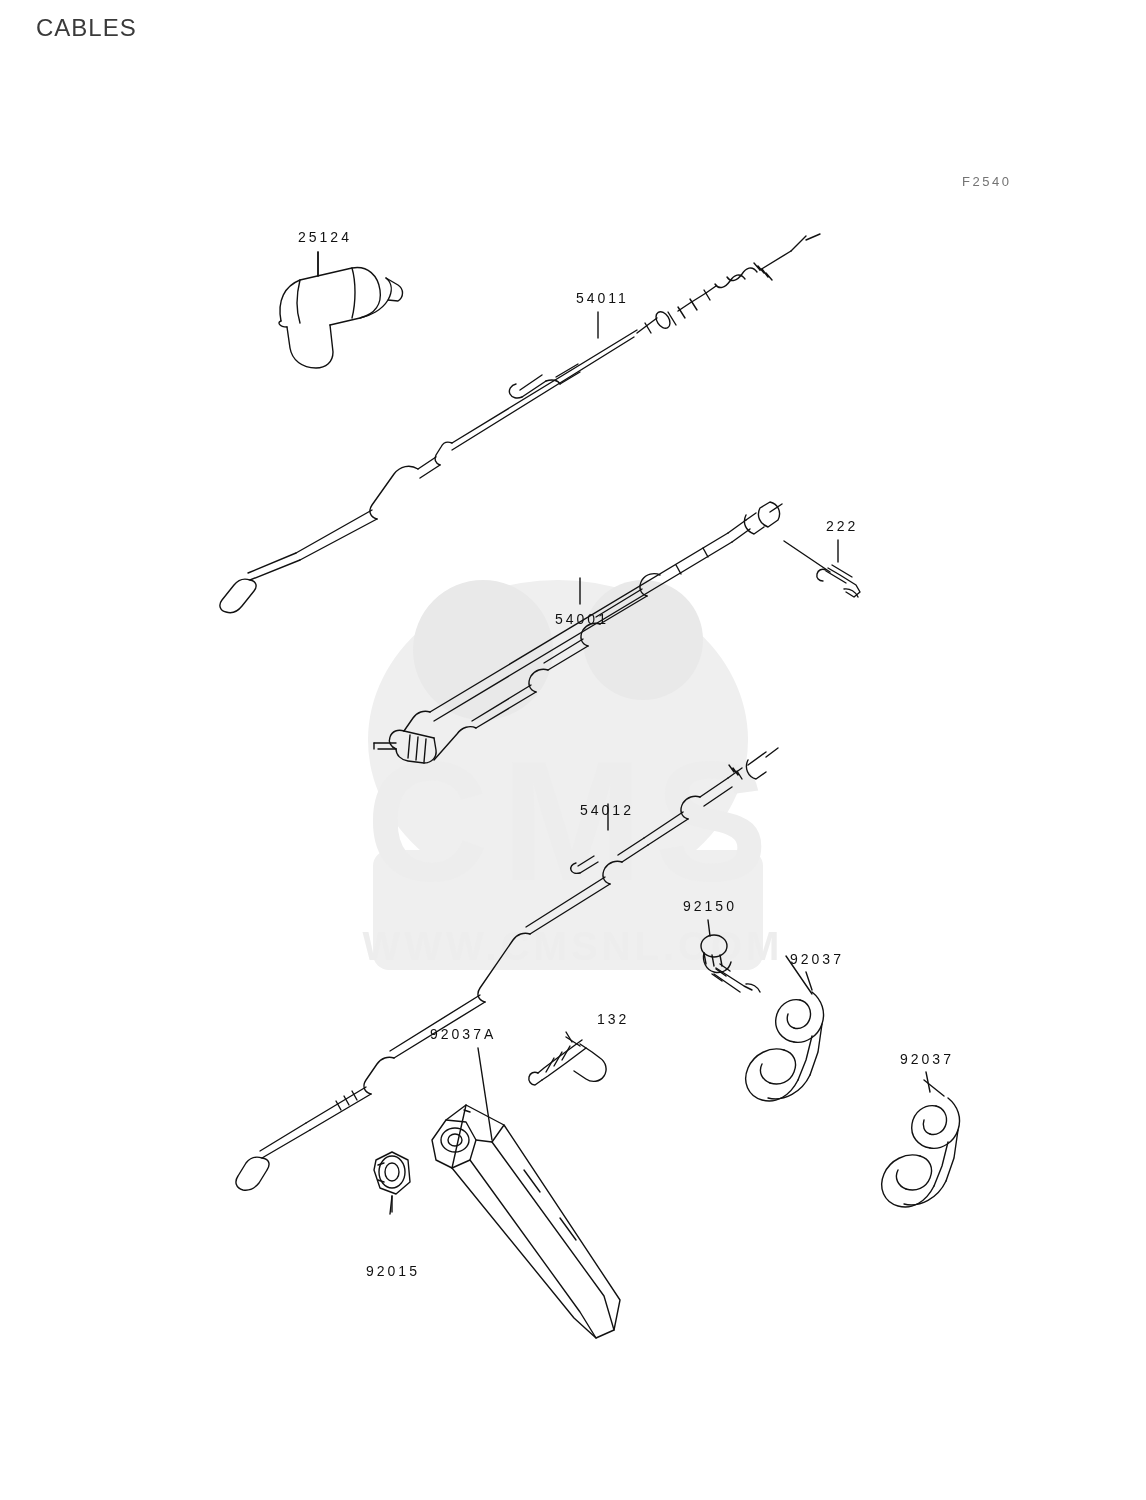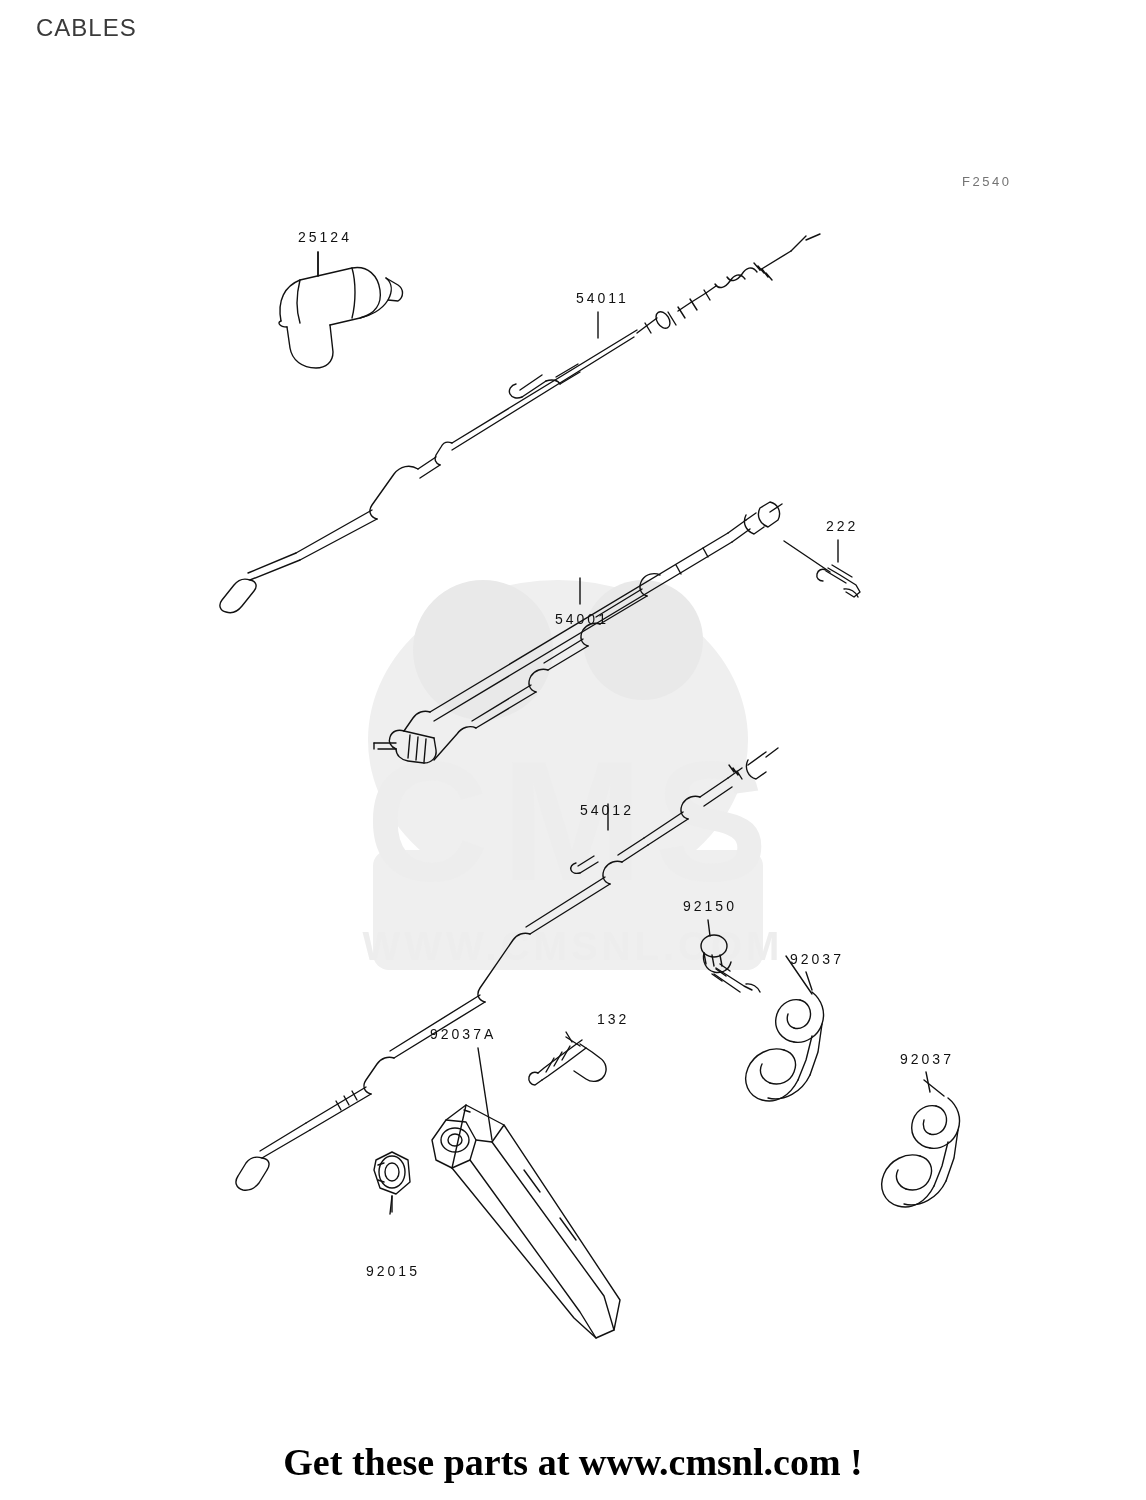"Get these parts at www.cmsnl.com" div { html: <div>Get these parts at www.cmsnl.com !</div> -> none }
